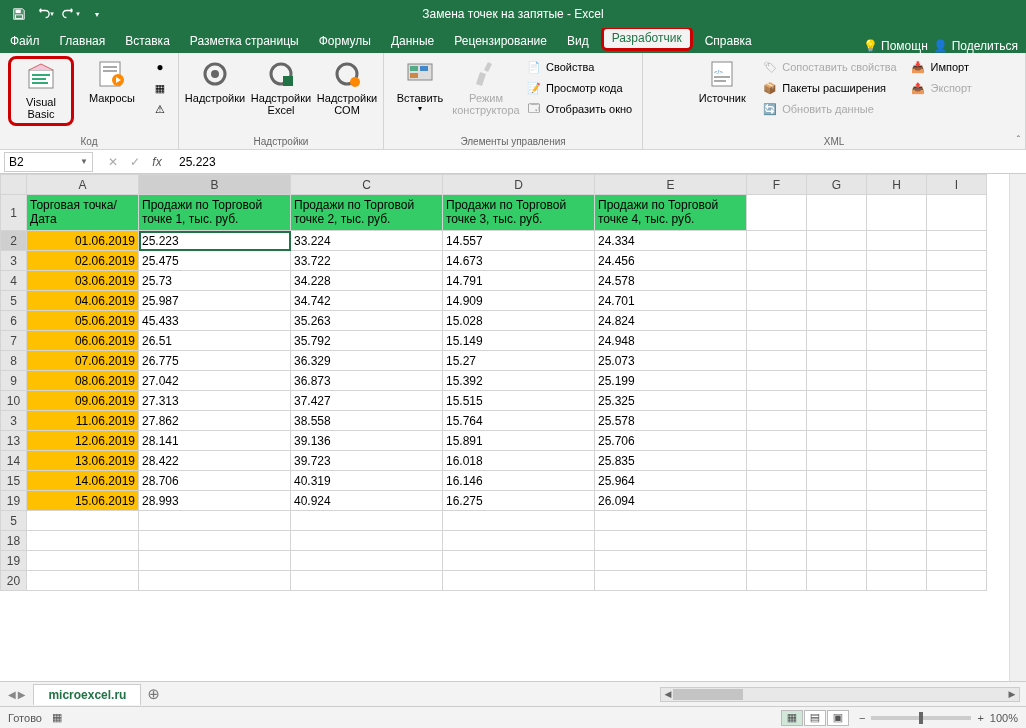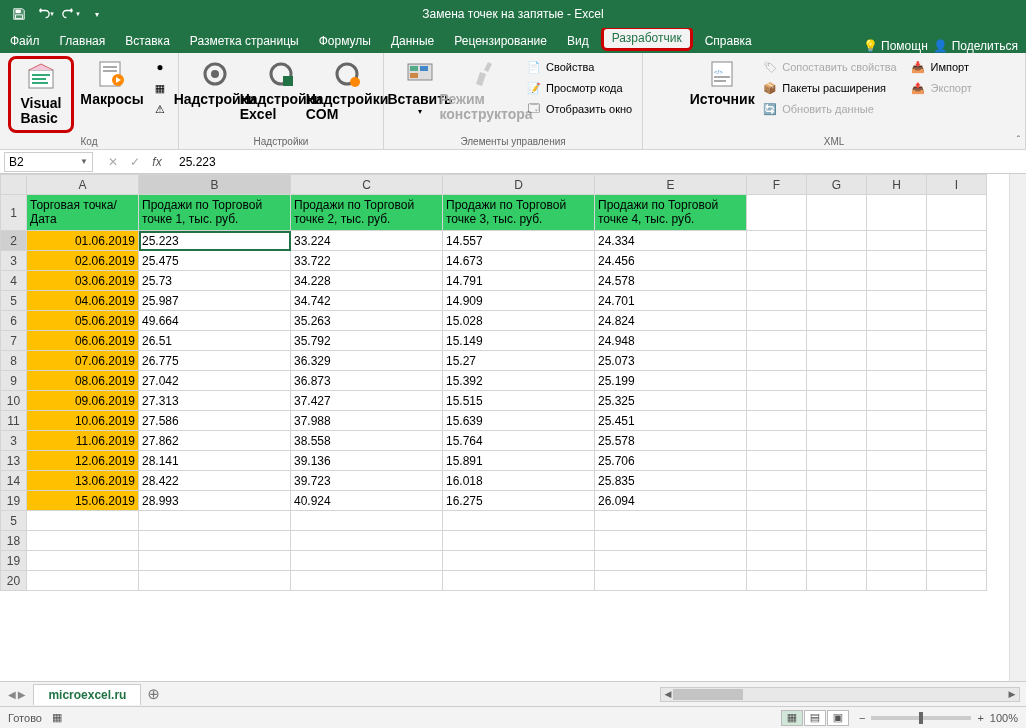"Visual" .rib-btn-big .lbl { font-size: 14px -> 11px; font-weight: bold -> none; text-align: none -> center }
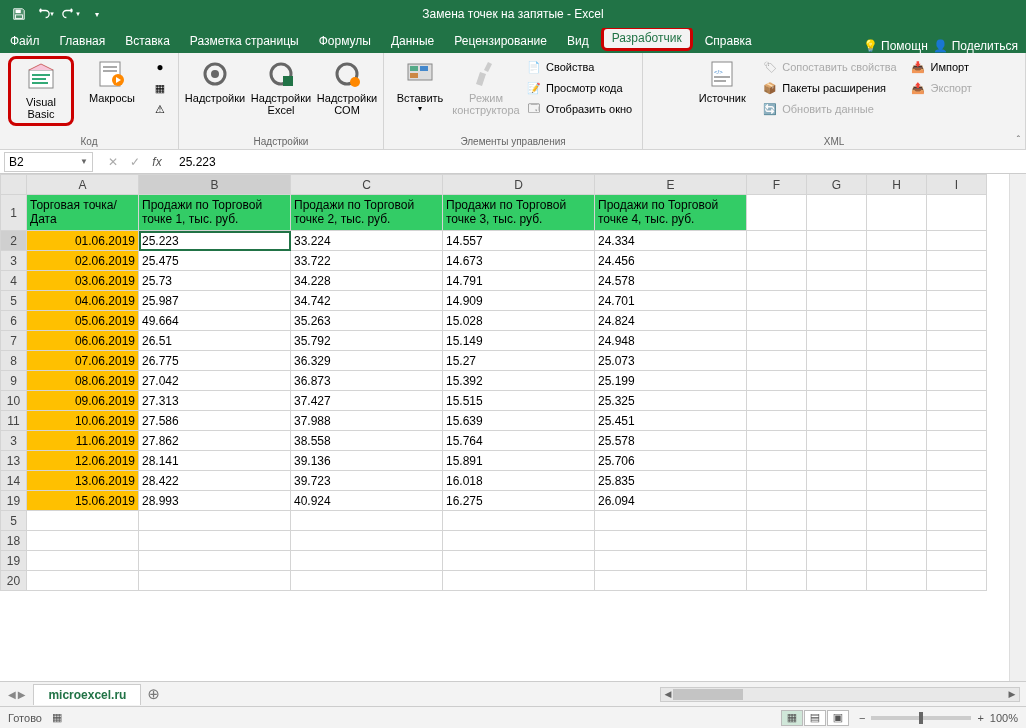"49.664" td.data-cell { text: 49.664 -> 45.433 }
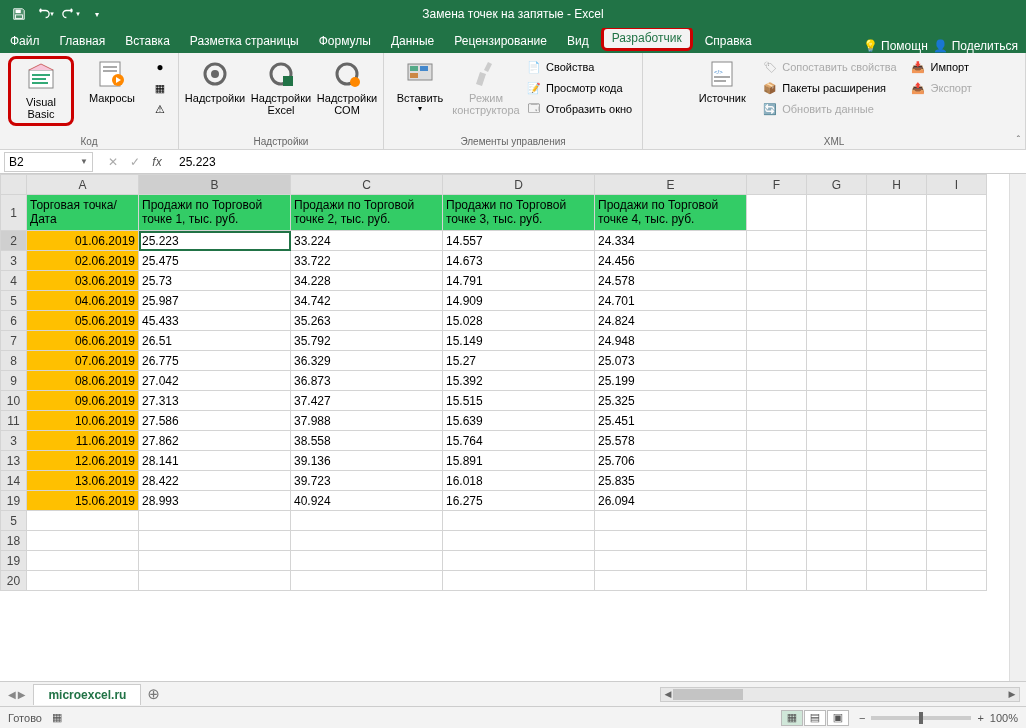"11" tr { html: <tr> <th>11</th> <td>10.06.2019</td> <td>27.586</td> <td>37.988</td> <td>15.639</td> <td>25.451</td> <td></td> <td></td> <td></td> <td></td> </tr> -> none }
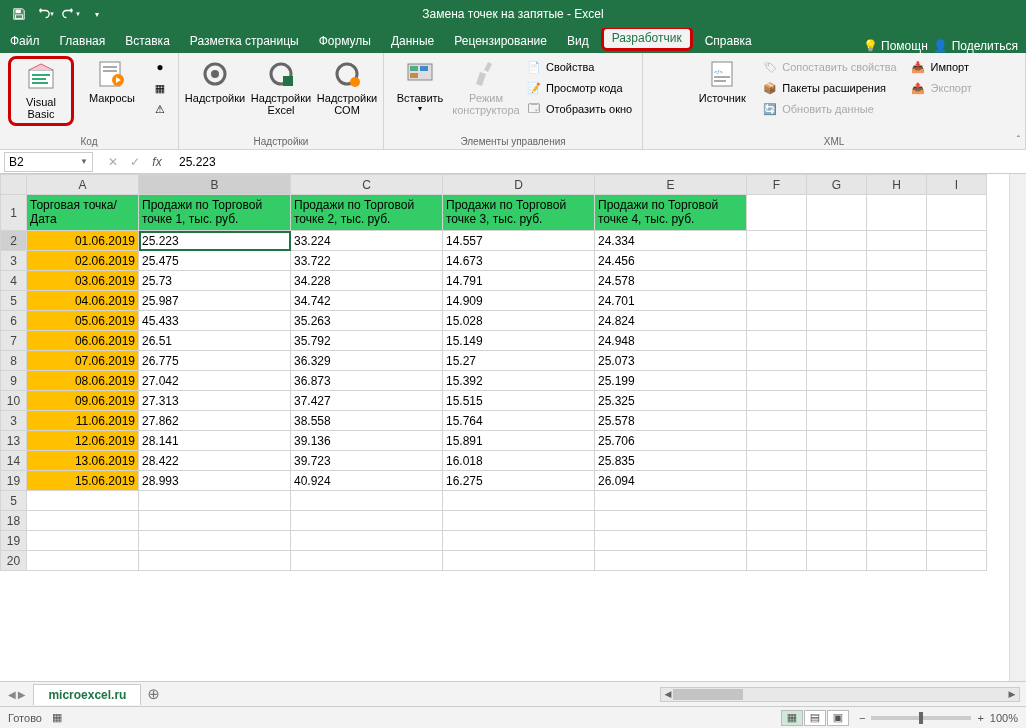"15" tr { html: none -> <tr> <th>15</th> <td>14.06.2019</td> <td>28.706</td> <td>40.319</td> <td>16.146</td> <td>25.964</td> <td></td> <td></td> <td></td> <td></td> </tr> }
